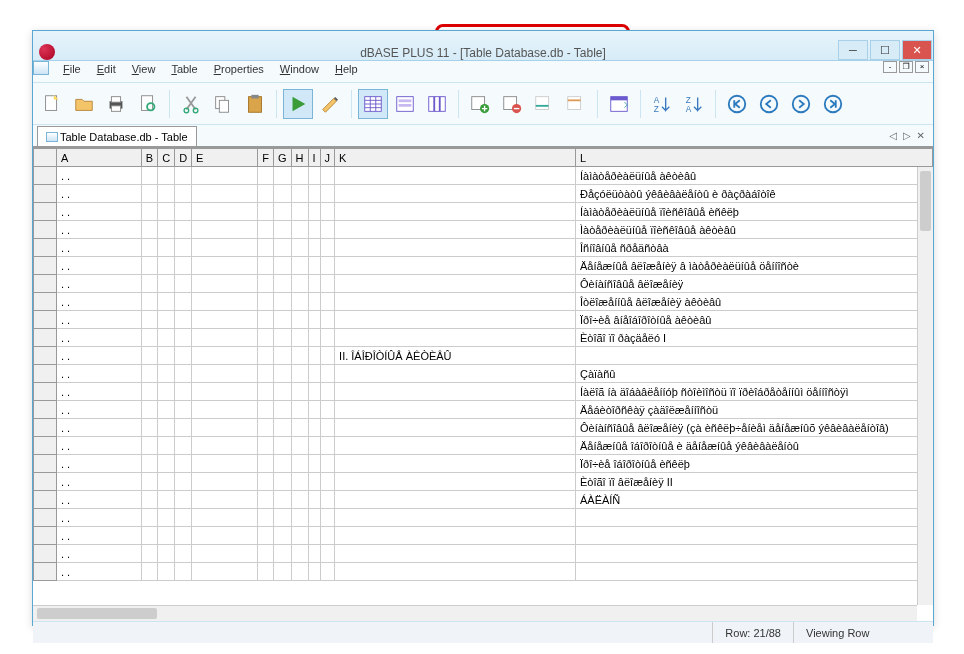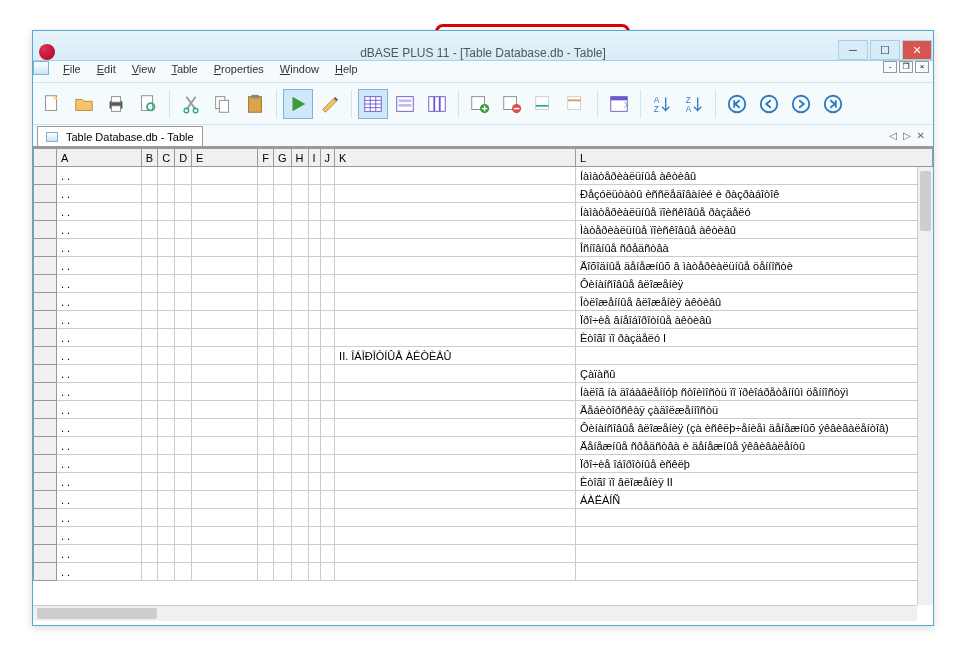"Table Database.db - Table" .doc-tab { gap: 8px -> 2px }
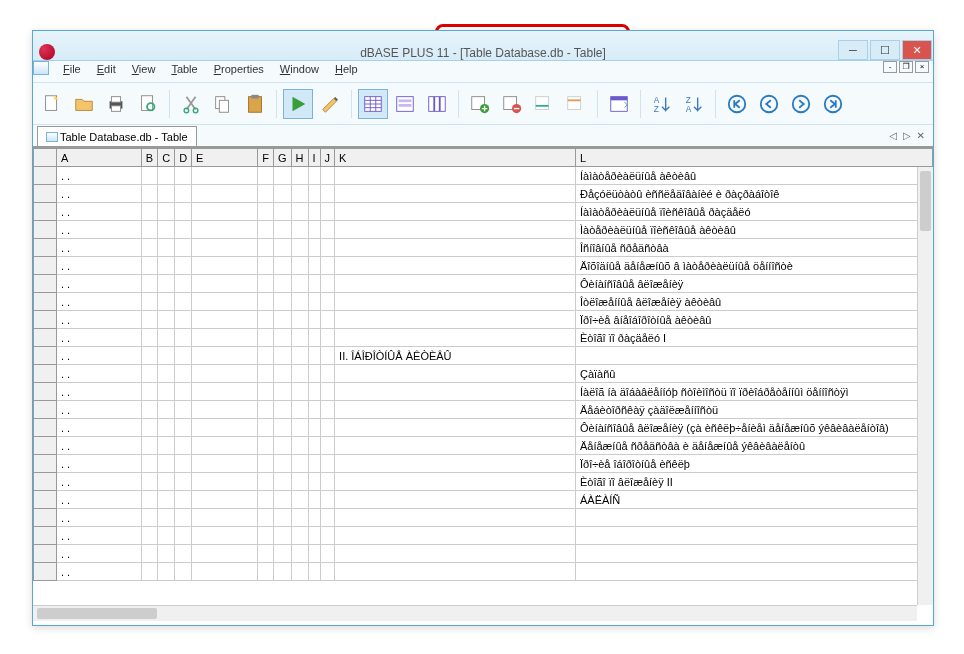"Ðåçóëüòàòû èññëåäîâàíèé è ðàçðàáîòîê" td { text: èññëåäîâàíèé -> ýêâèâàëåíòû }
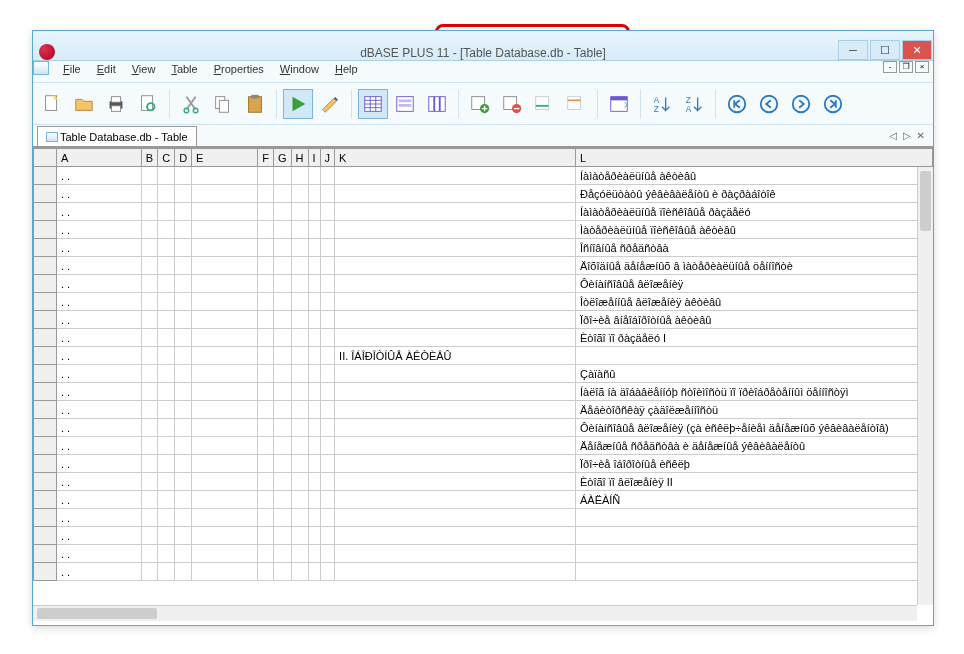"Íàìàòåðèàëüíûå ïîèñêîâûå ðàçäåëó" td { text: ðàçäåëó -> èñêëþ }
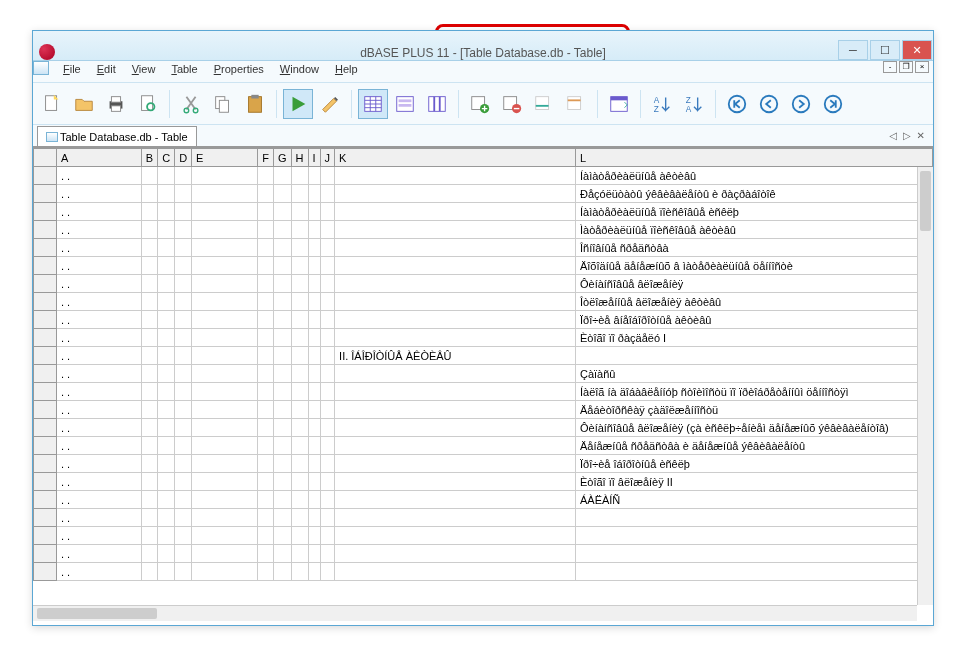"Äîõîäíûå äåíåæíûõ â ìàòåðèàëüíûå" td { text: Äîõîäíûå äåíåæíûõ -> Äåíåæíûå âëîæåíèÿ }
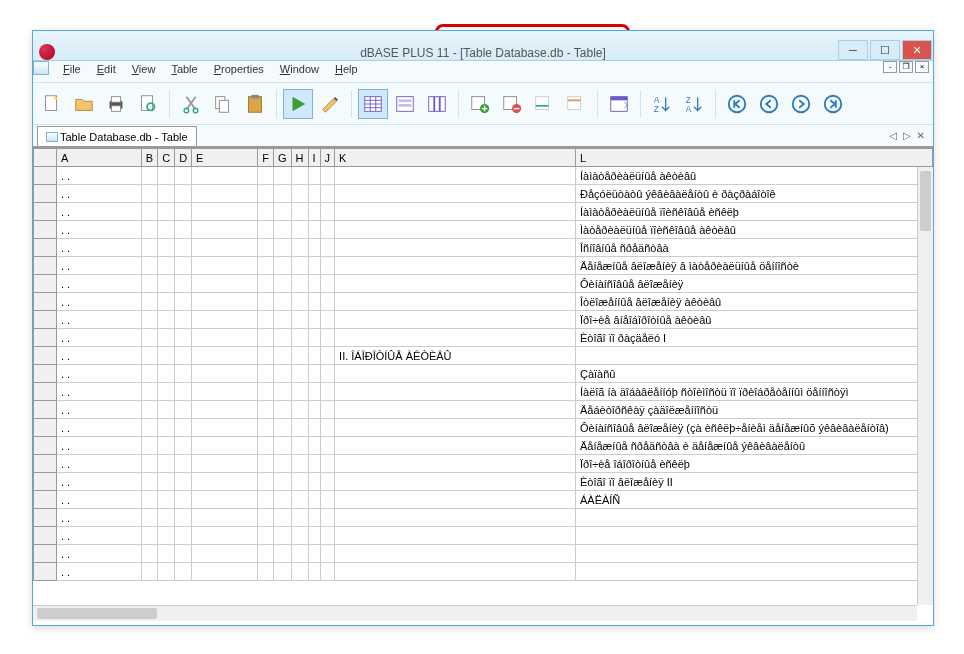"Äåíåæíûå ñðåäñòâà è äåíåæíûå ýêâèâàëåíòû" td { text: ñðåäñòâà -> îáîðîòíûå }
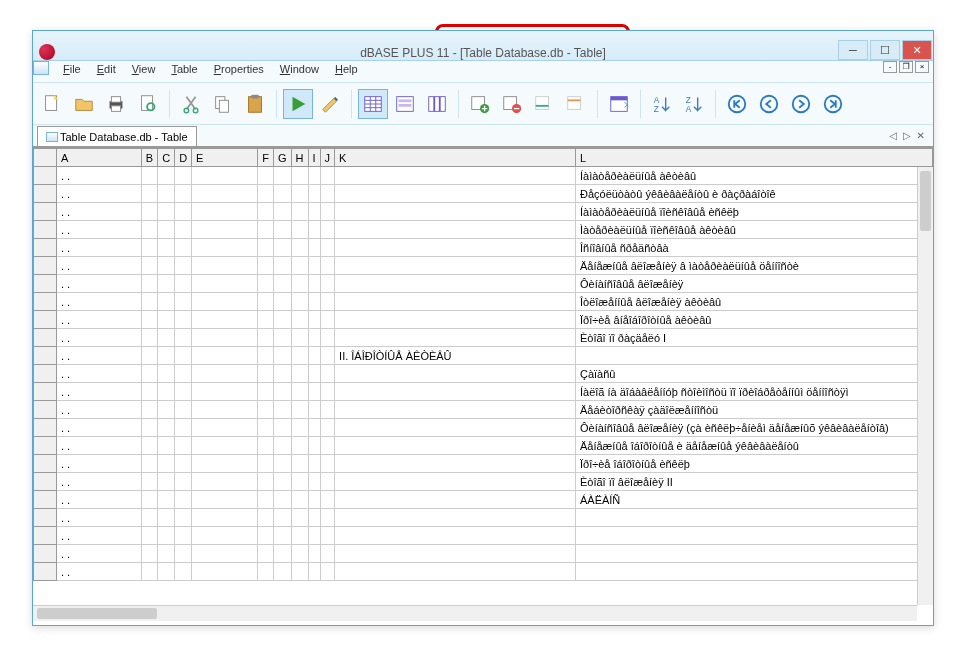"Row: 21/88" div.statusbar { html: none -> <div> <div></div> <div>Row: 21/88</div> <div>Viewing Row</div> </div> }
